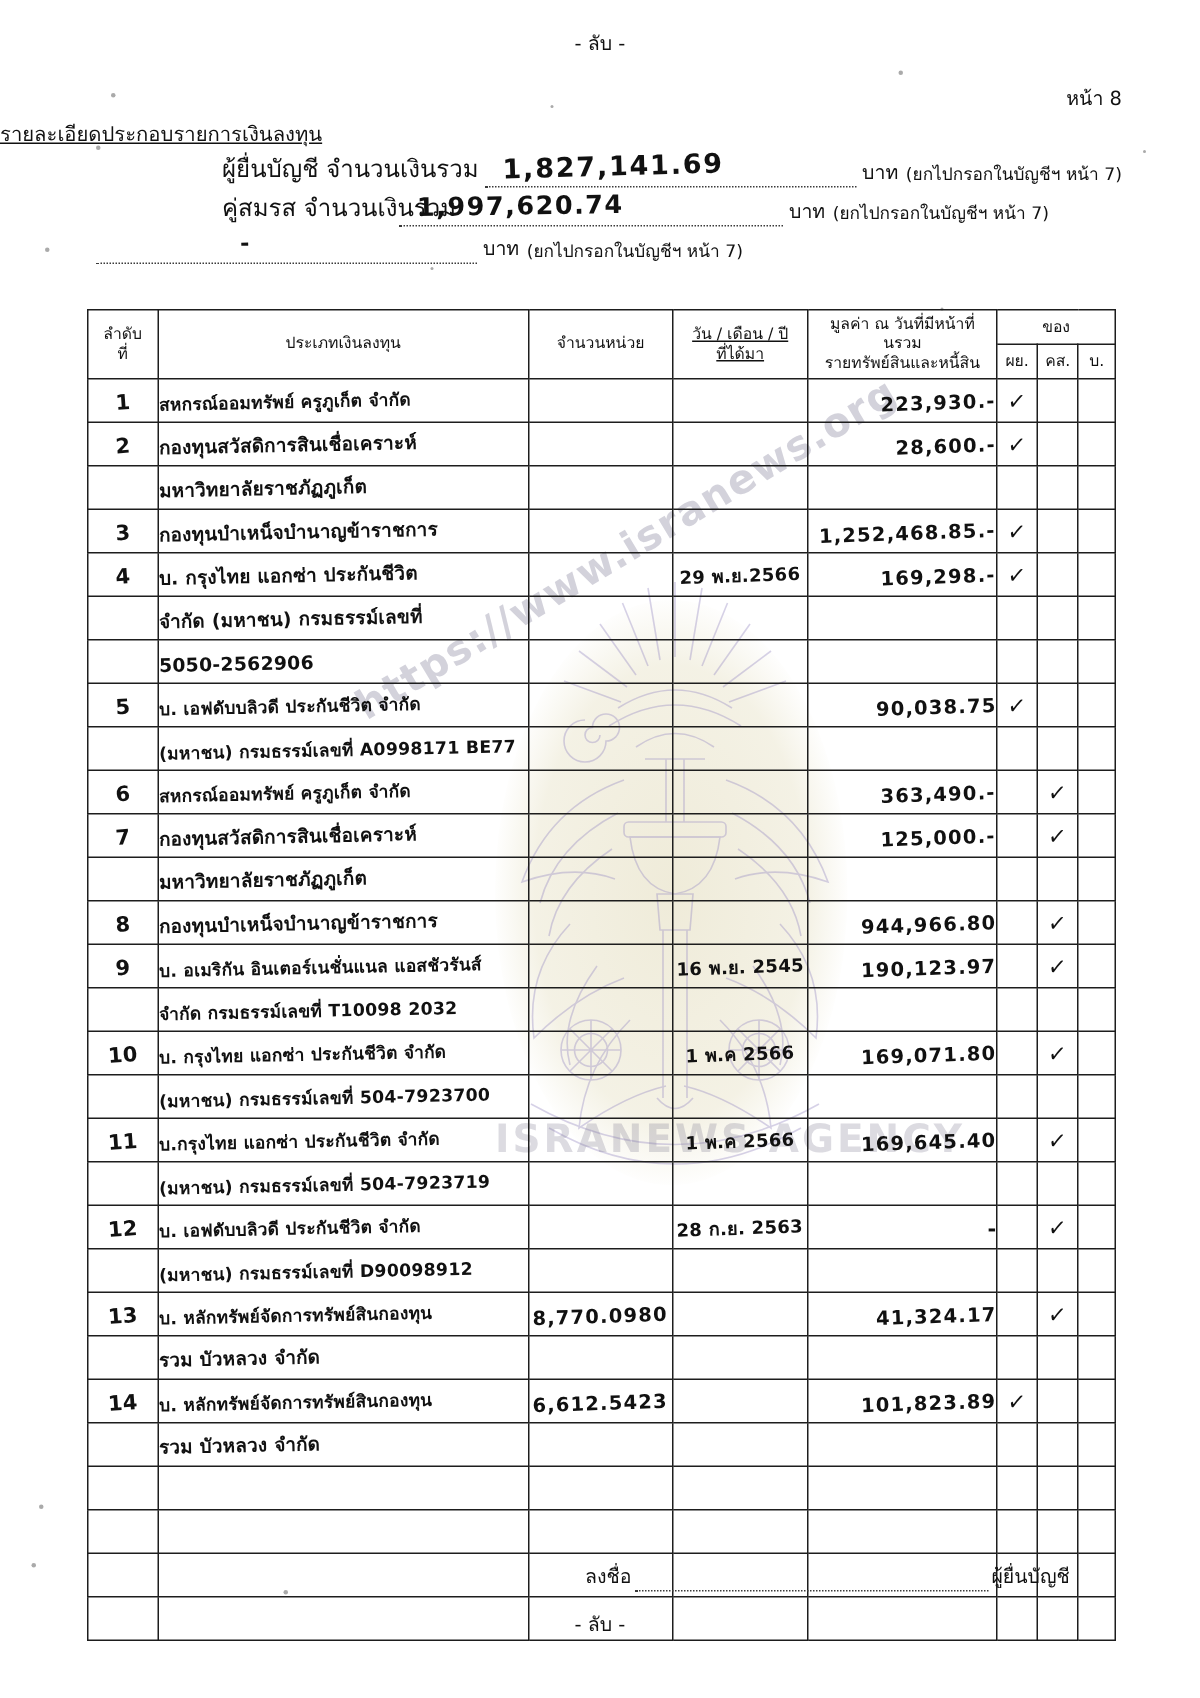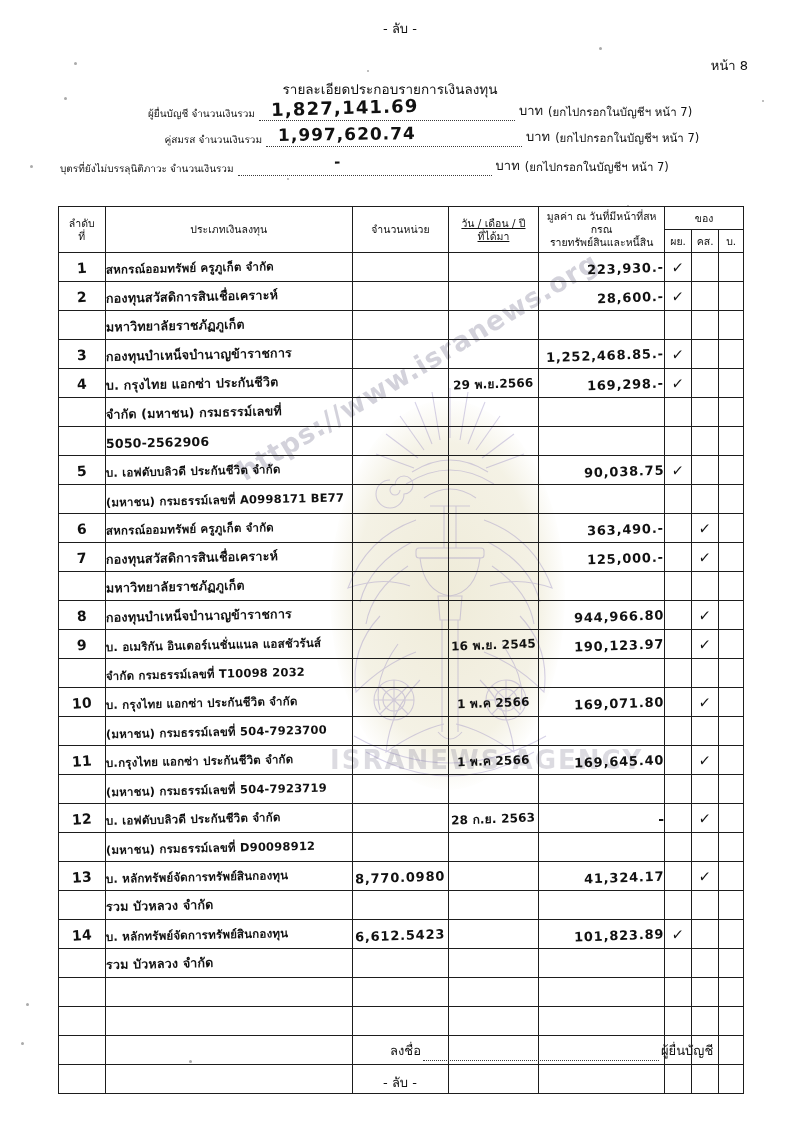"รายละเอียดประกอบรายการเงินลงทุน" .doc-title { text-align: center -> left; text-decoration: none -> underline }
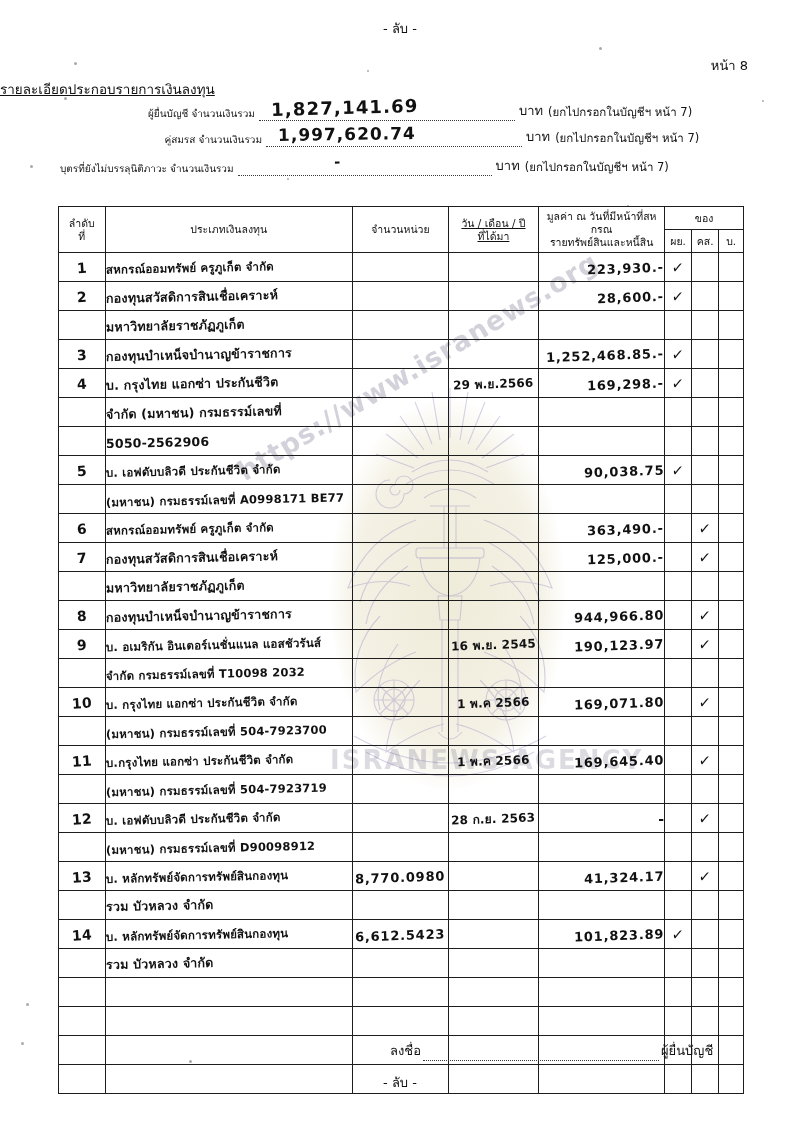"ผู้ยื่นบัญชี จำนวนเงินรวม" .frow .lbl { font-size: 10px -> 16px }
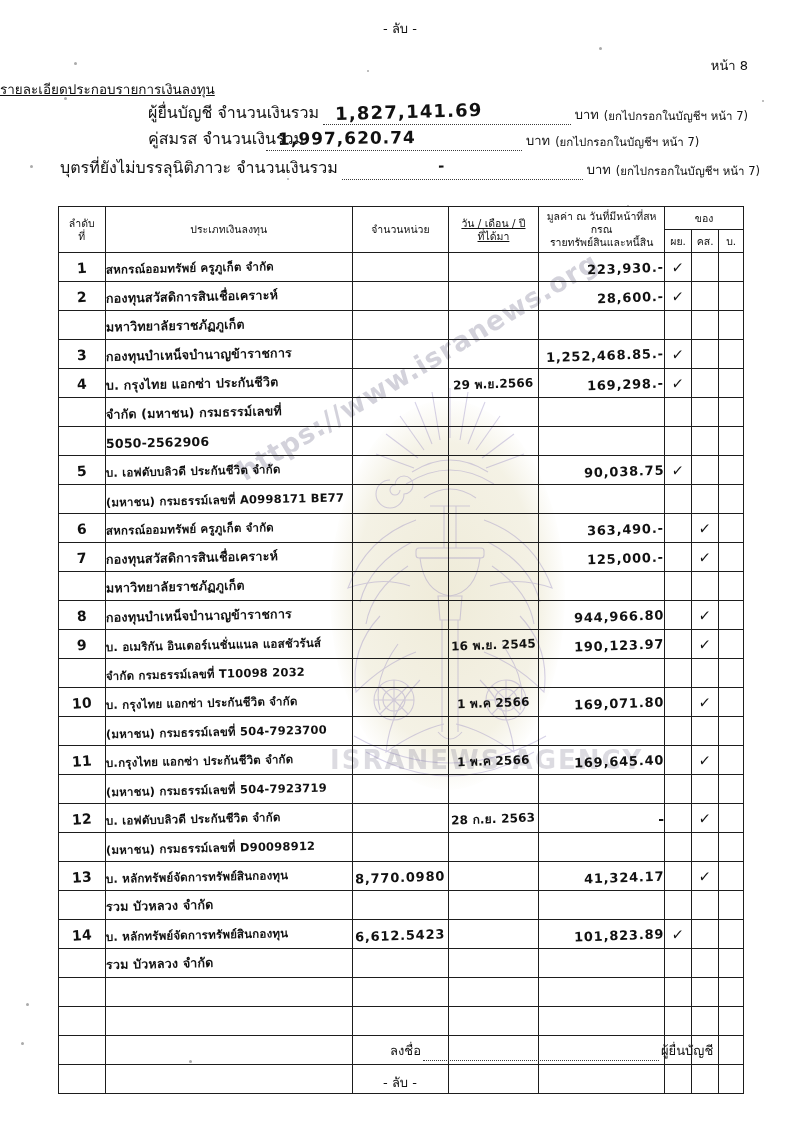"บุตรที่ยังไม่บรรลุนิติภาวะ จำนวนเงินรวม" span.lbl { html: <span>บุตรที่ยังไม่บรรลุนิติภาวะ จำนวนเงินรวม</span> -> none }
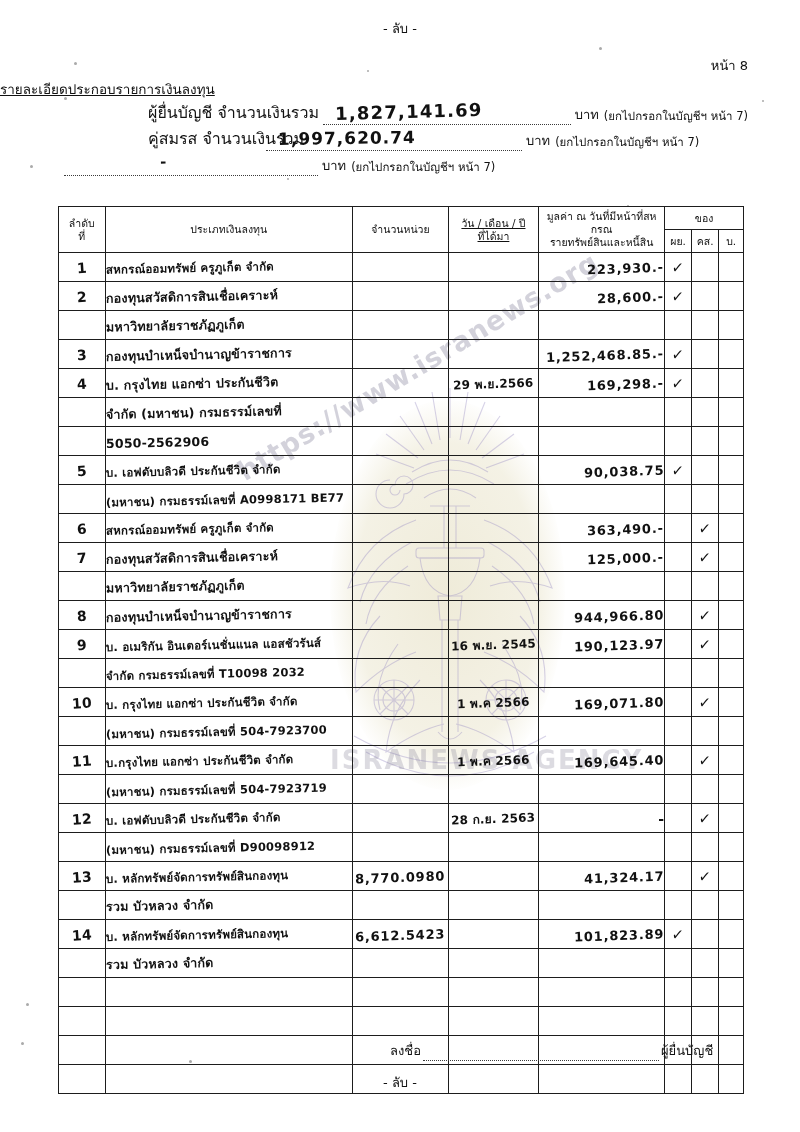"มูลค่า ณ วันที่มีหน้าที่สหกรณ" div { text: วันที่มีหน้าที่สหกรณ -> วันที่มีหน้าที่นรวม }
